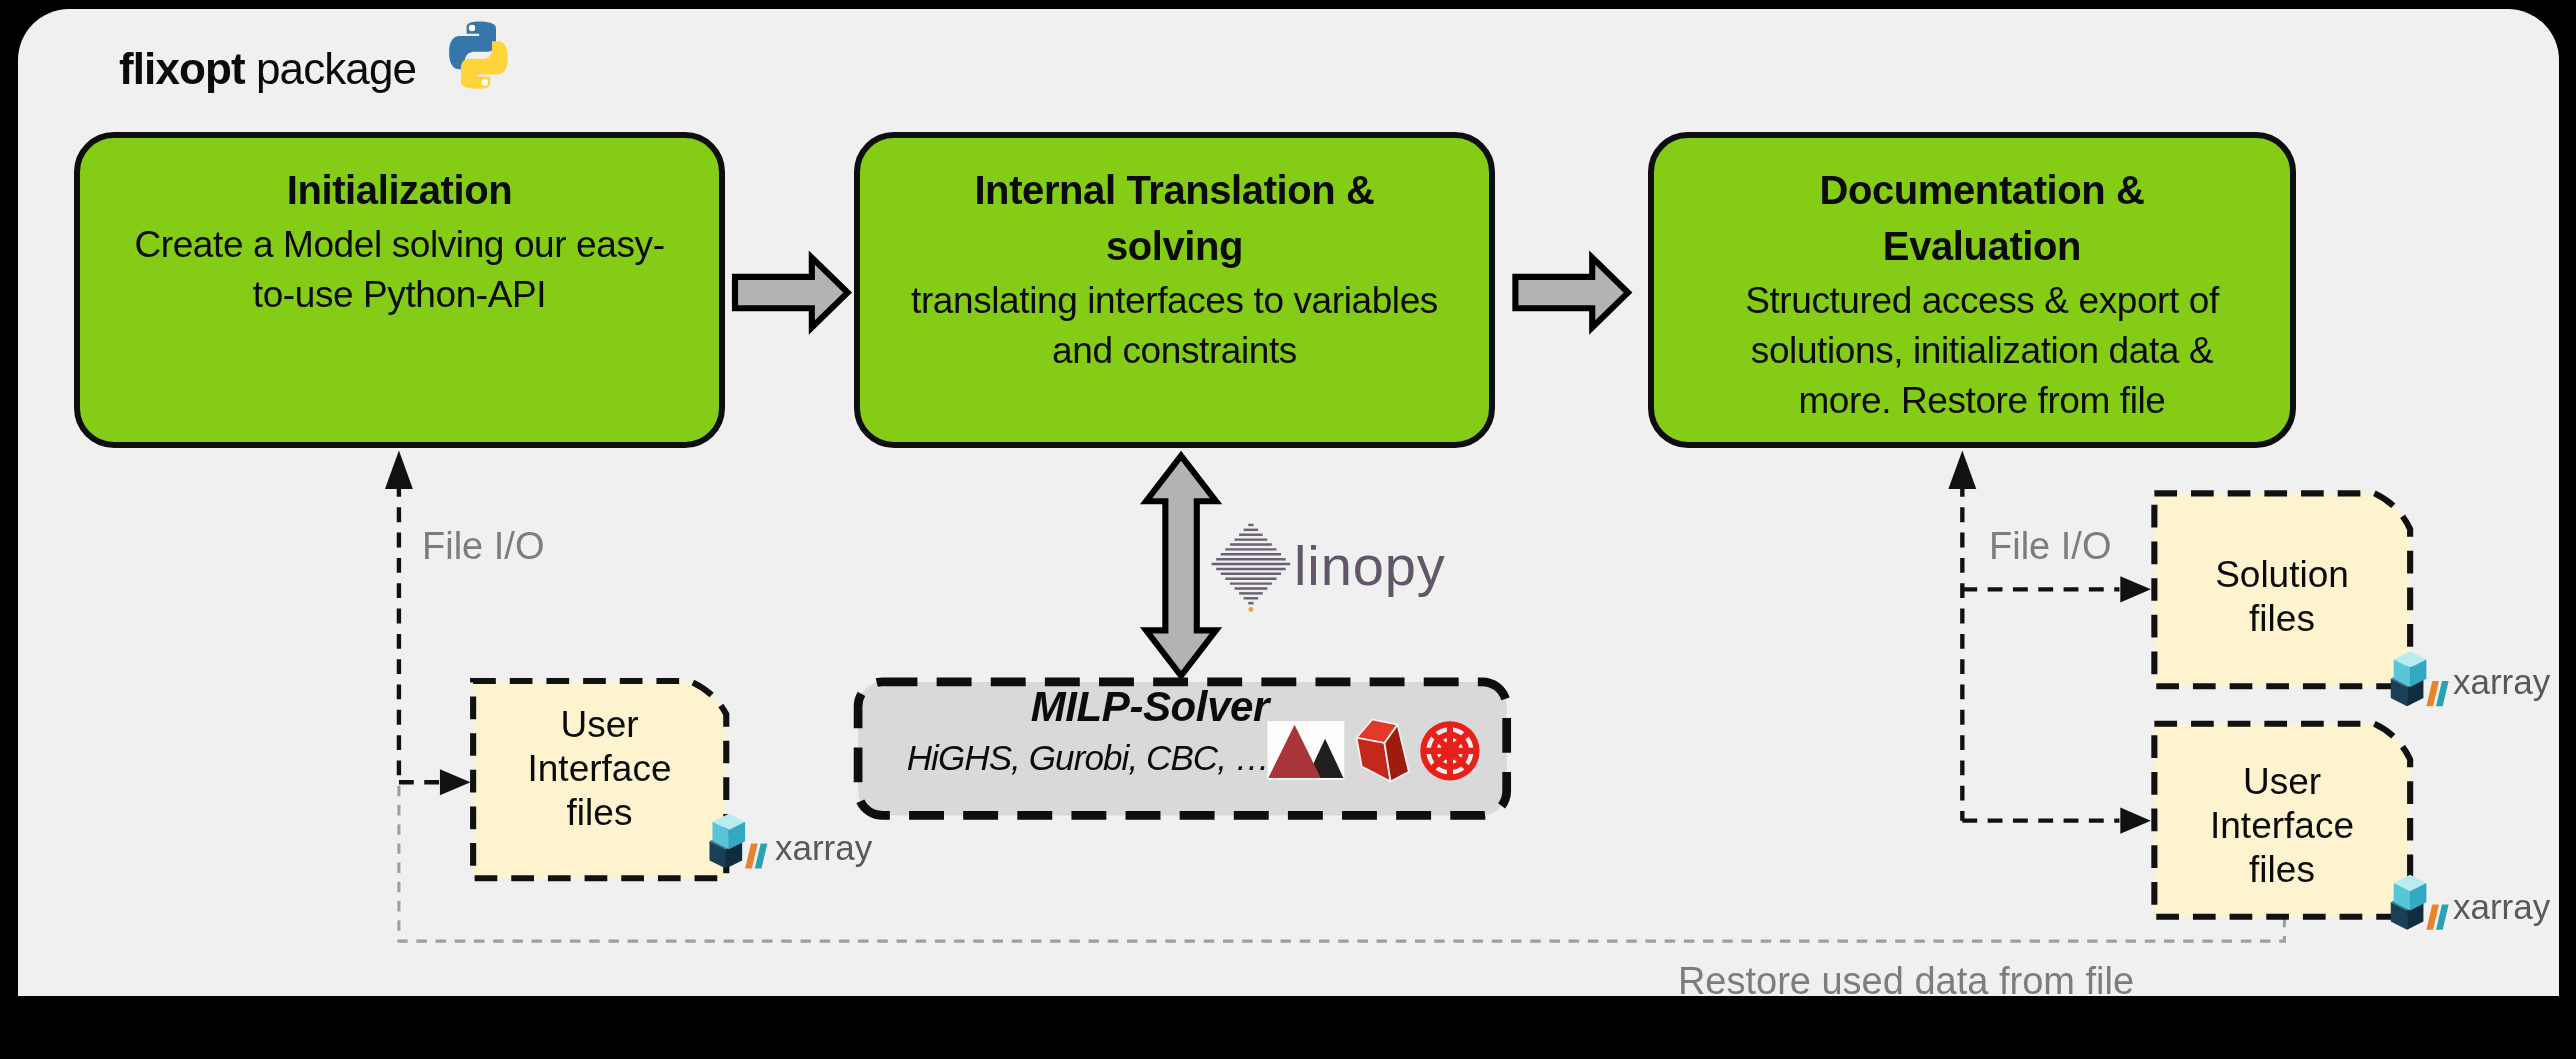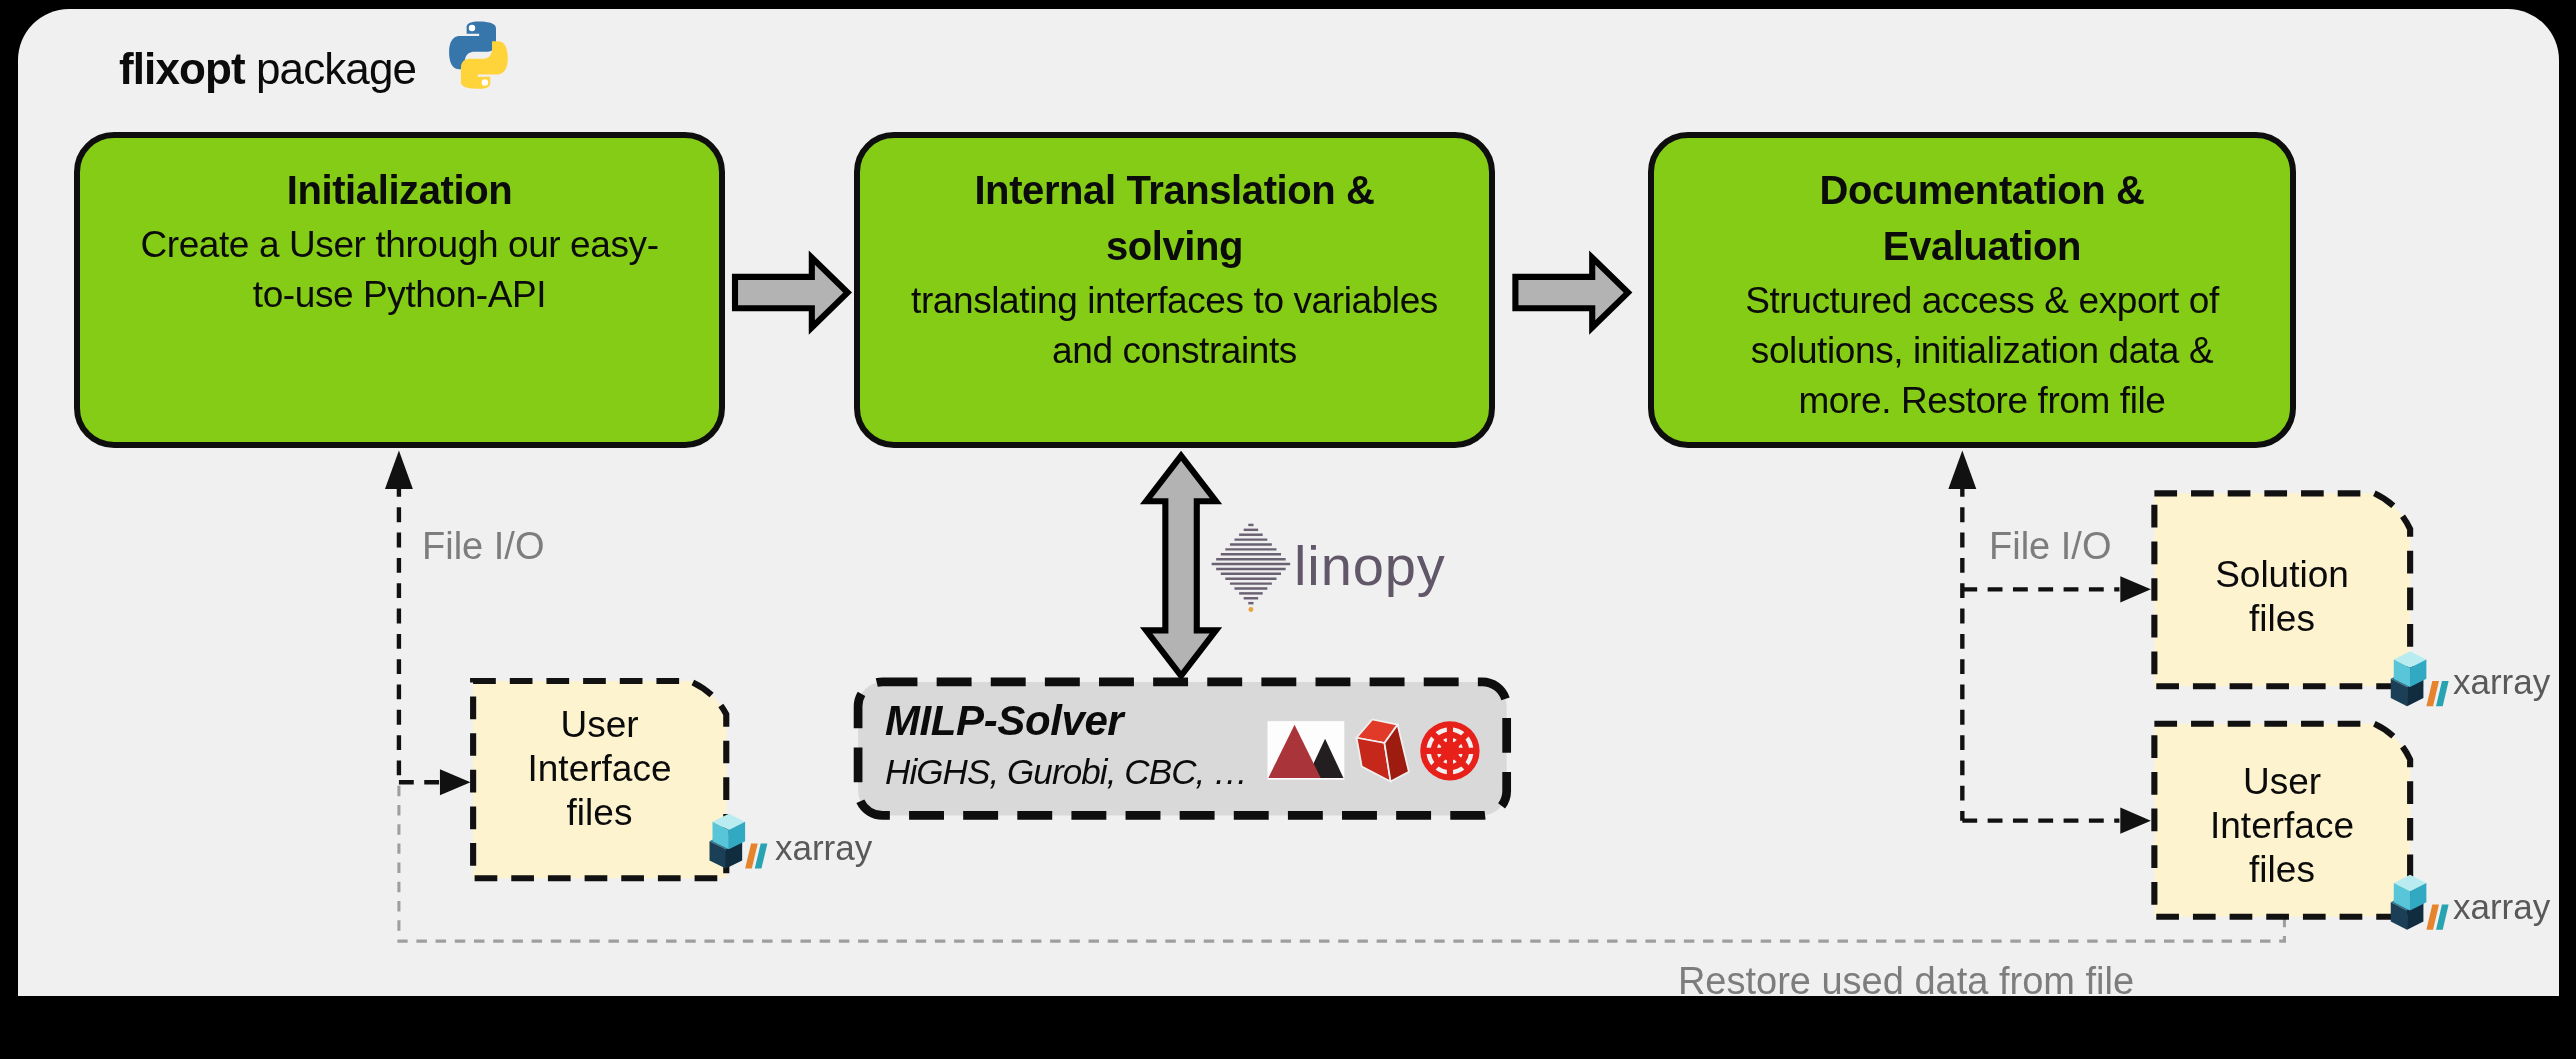"Create a User through our" div.body { text: User through -> Model solving }
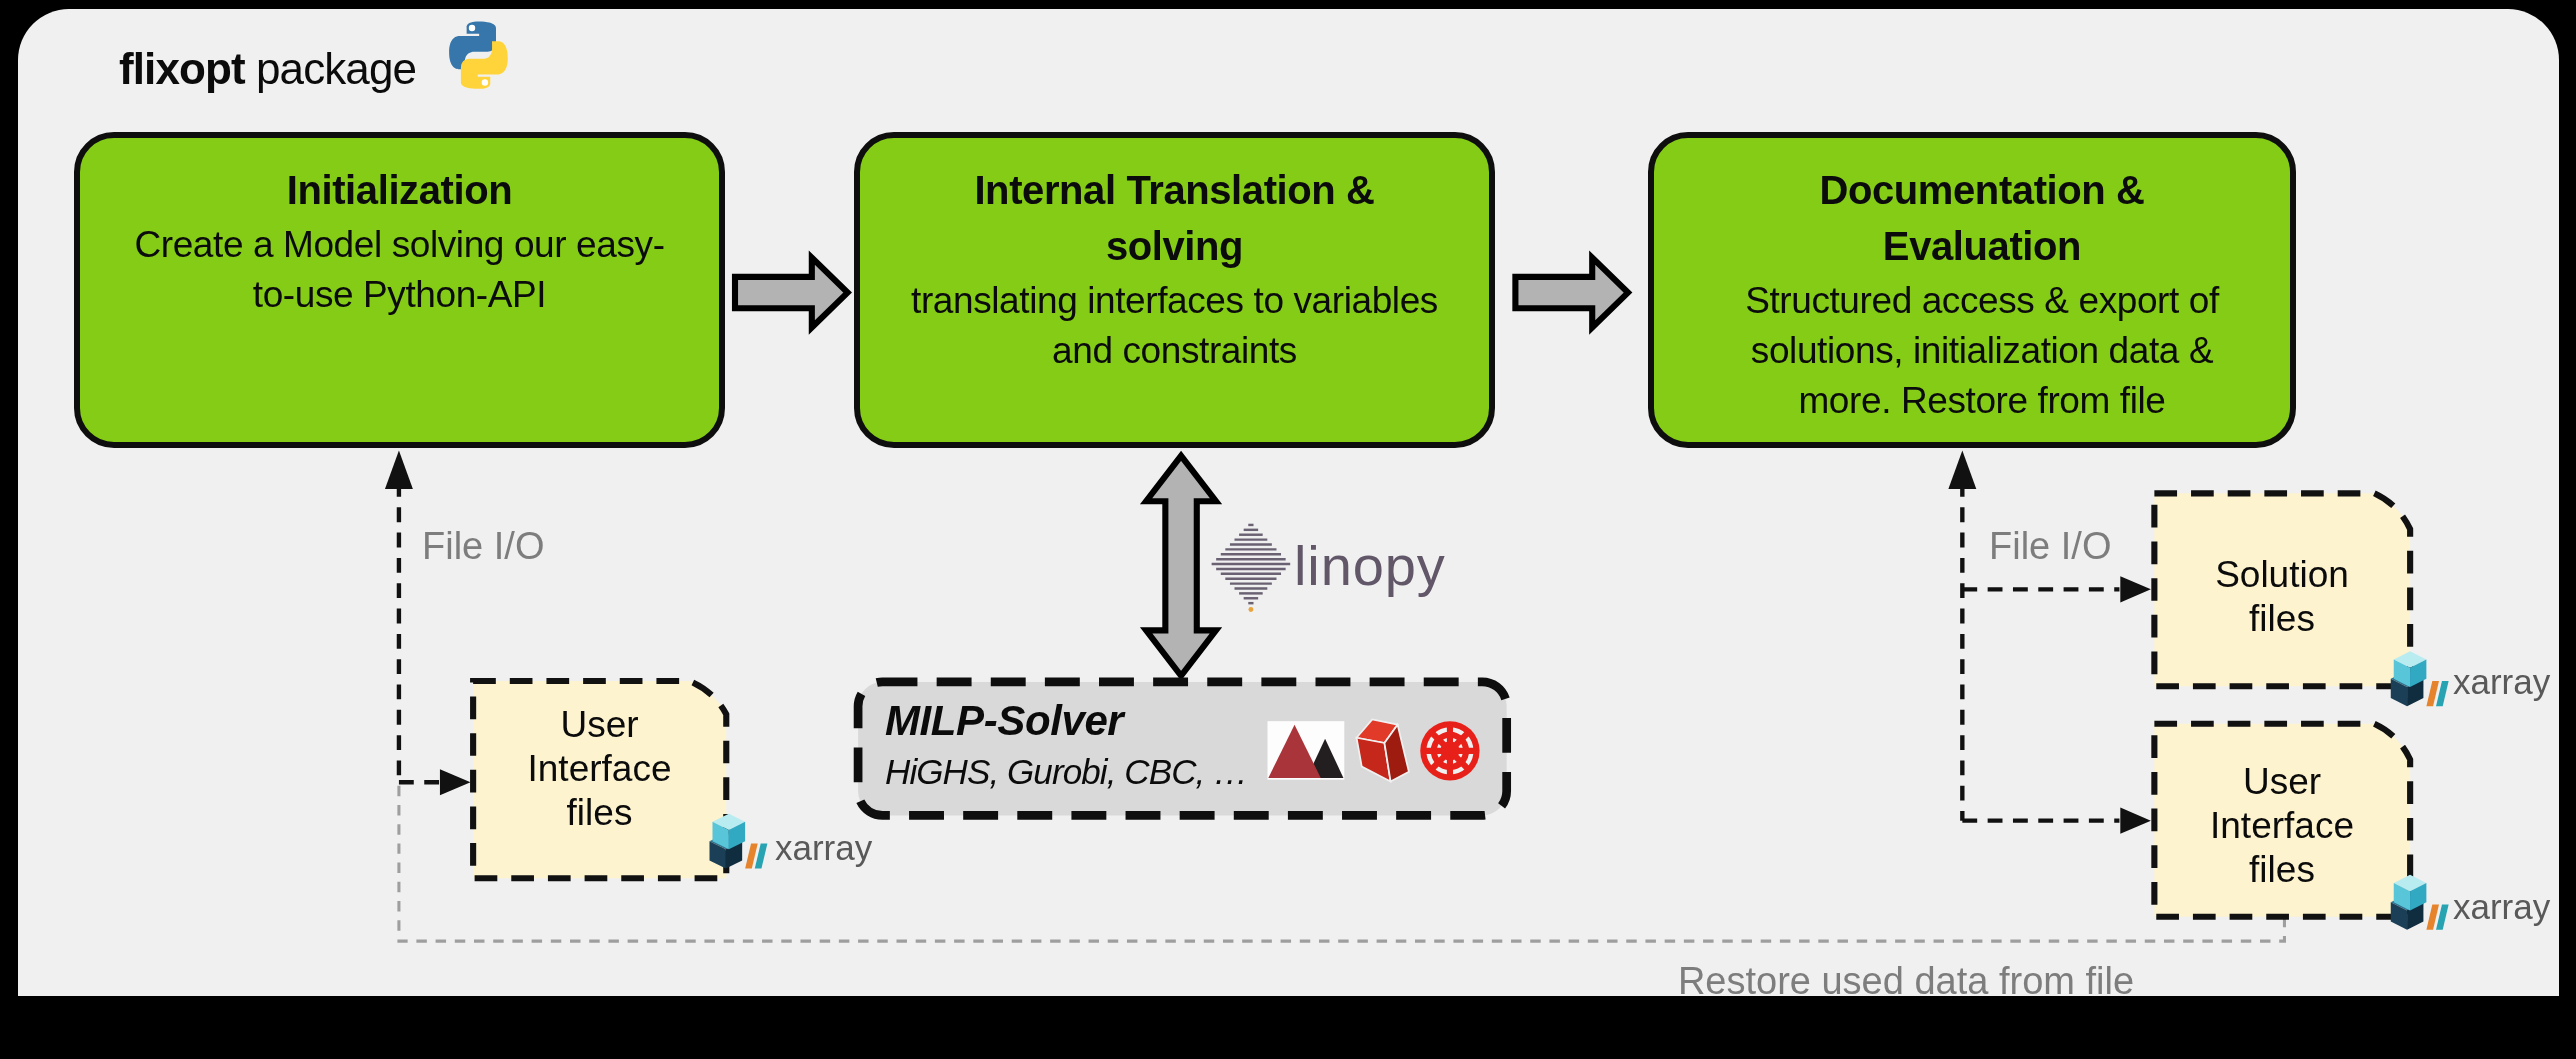"MILP-Solver" .milp-text { text-align: left -> right; top: 698px -> 684px }
